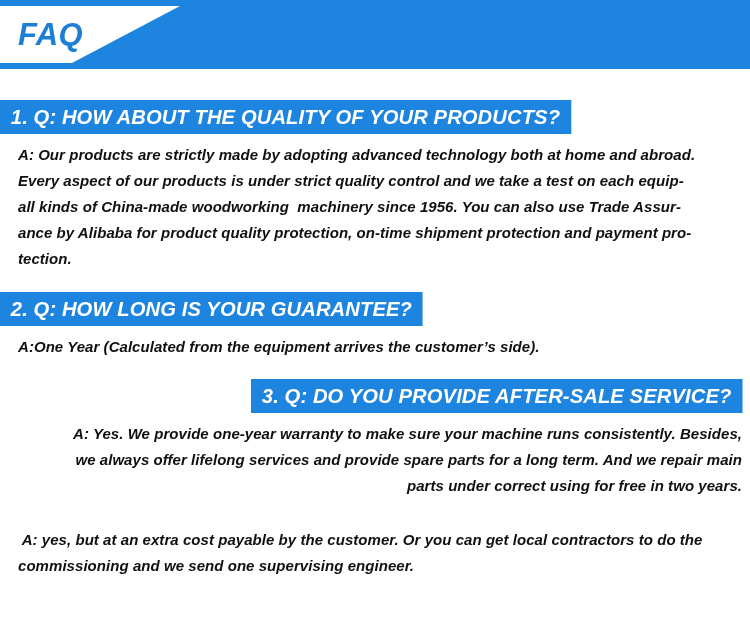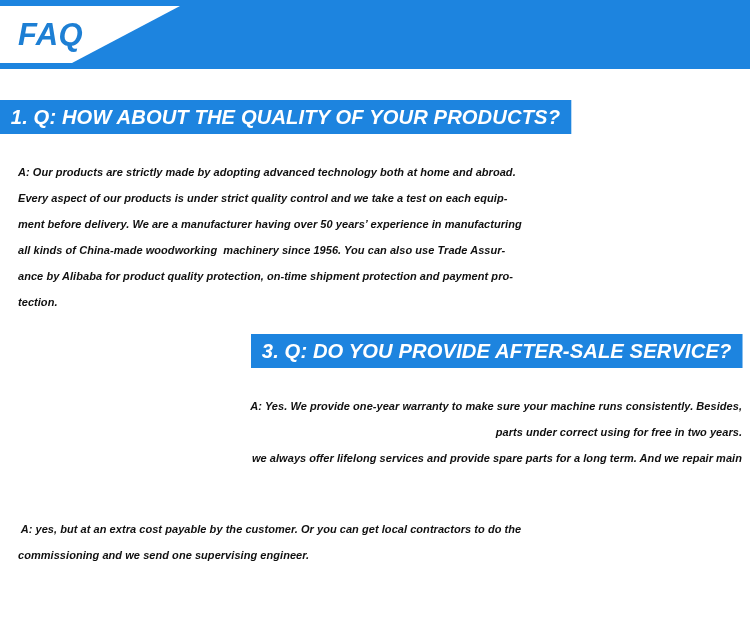"A: Our products are strictly" .answer { font-size: 11px -> 15px; padding: 25px 8px 0 18px -> 8px 8px 0 18px }
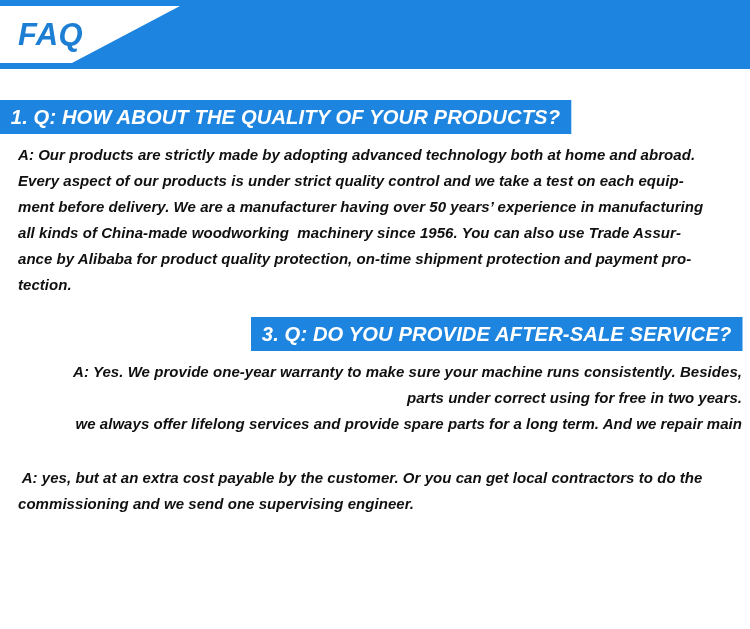"ment before delivery. We are" span.ln { html: <span>ment before delivery. We are a manufacturer having over 50 years’ experience in manufacturing</span> -> none }
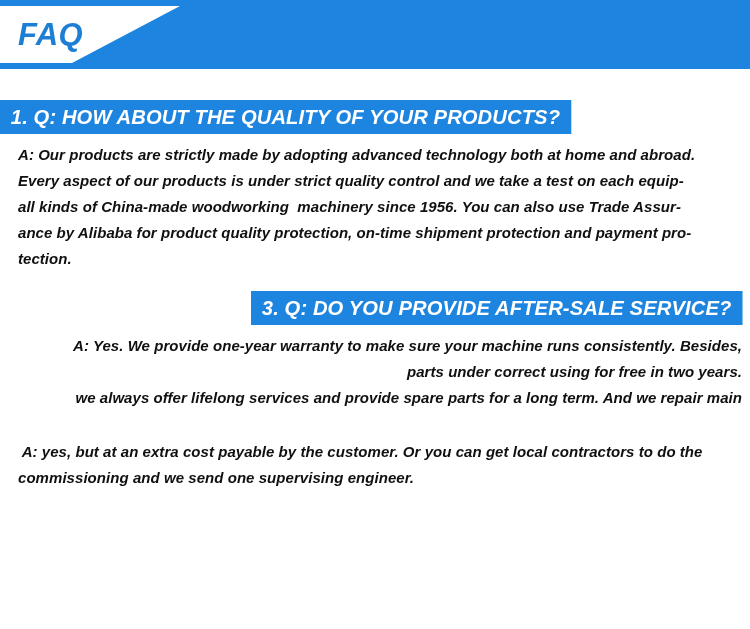"2. Q: HOW LONG IS" div.faq-item { html: none -> <div> <div> <span>2. Q: HOW LONG IS YOUR GUARANTEE?</span> </div> <div> <span>A:One Year (Calculated from the equipment arrives the customer’s side).</span> </div> </div> }
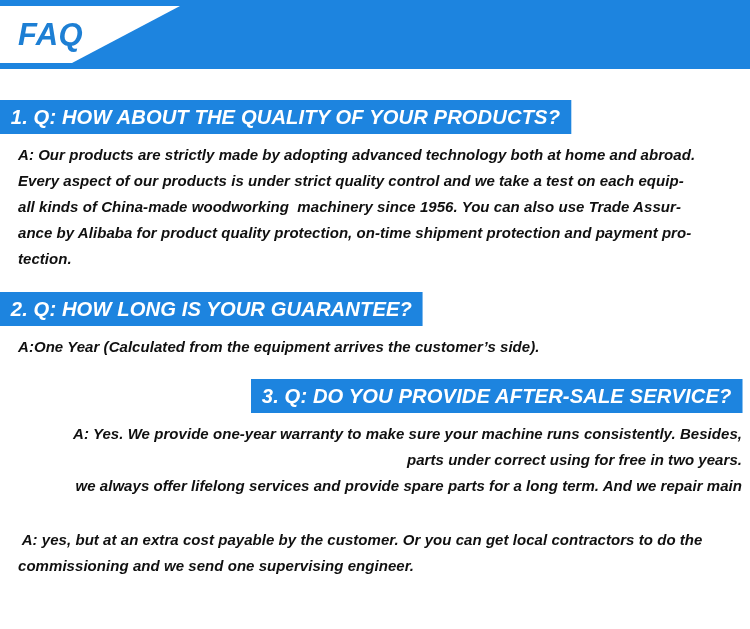"parts under correct using for" span.ln { order: before "we always offer lifelong services" -> after "we always offer lifelong services" }
